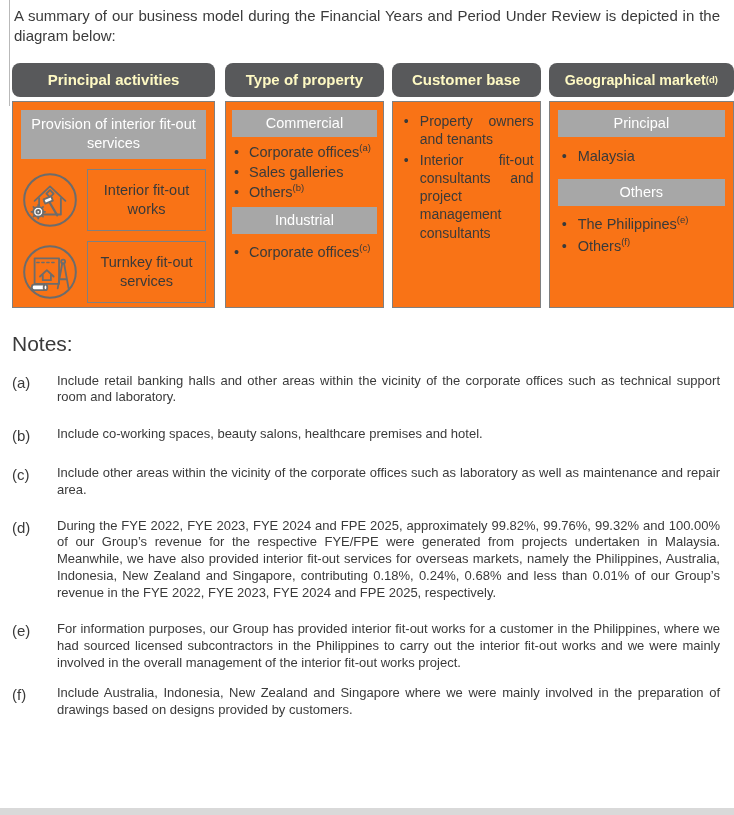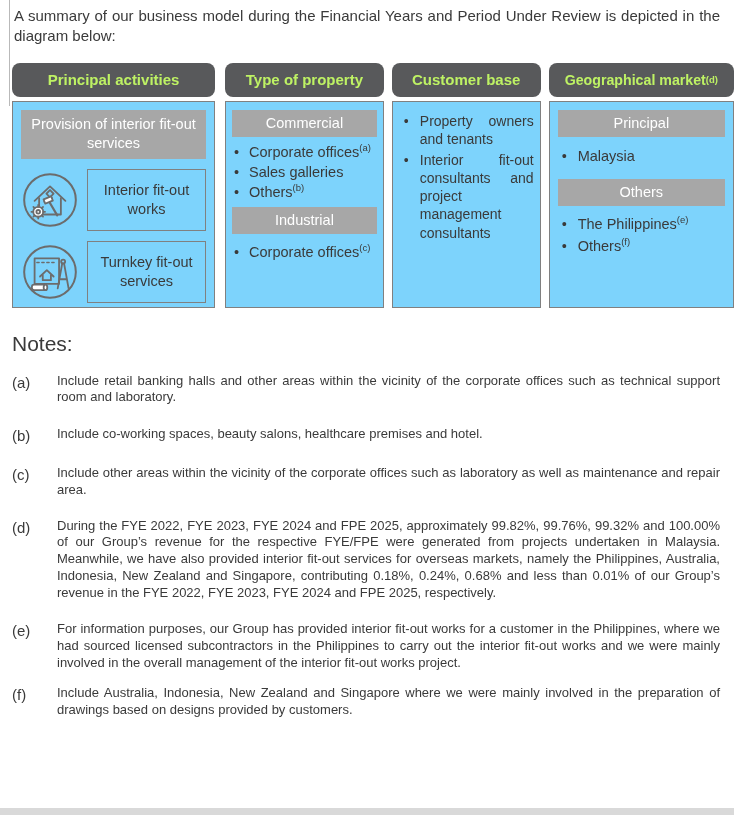"Principal activities" .col-header { color: #bef264 -> #fef9c3 }
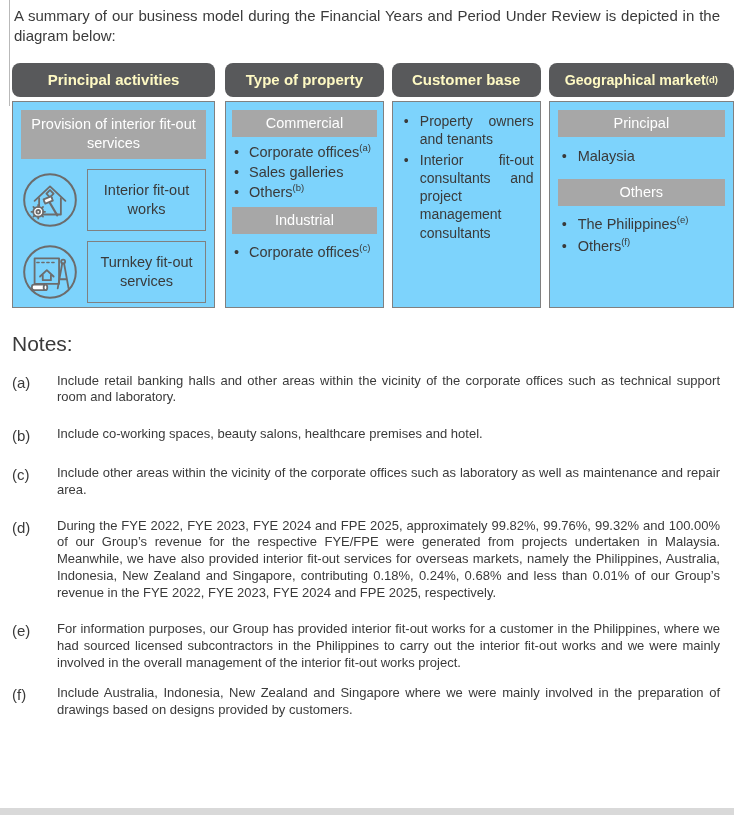"Provision of interior fit-out services" .col-body { background: #7dd3fc -> #f97316 }
